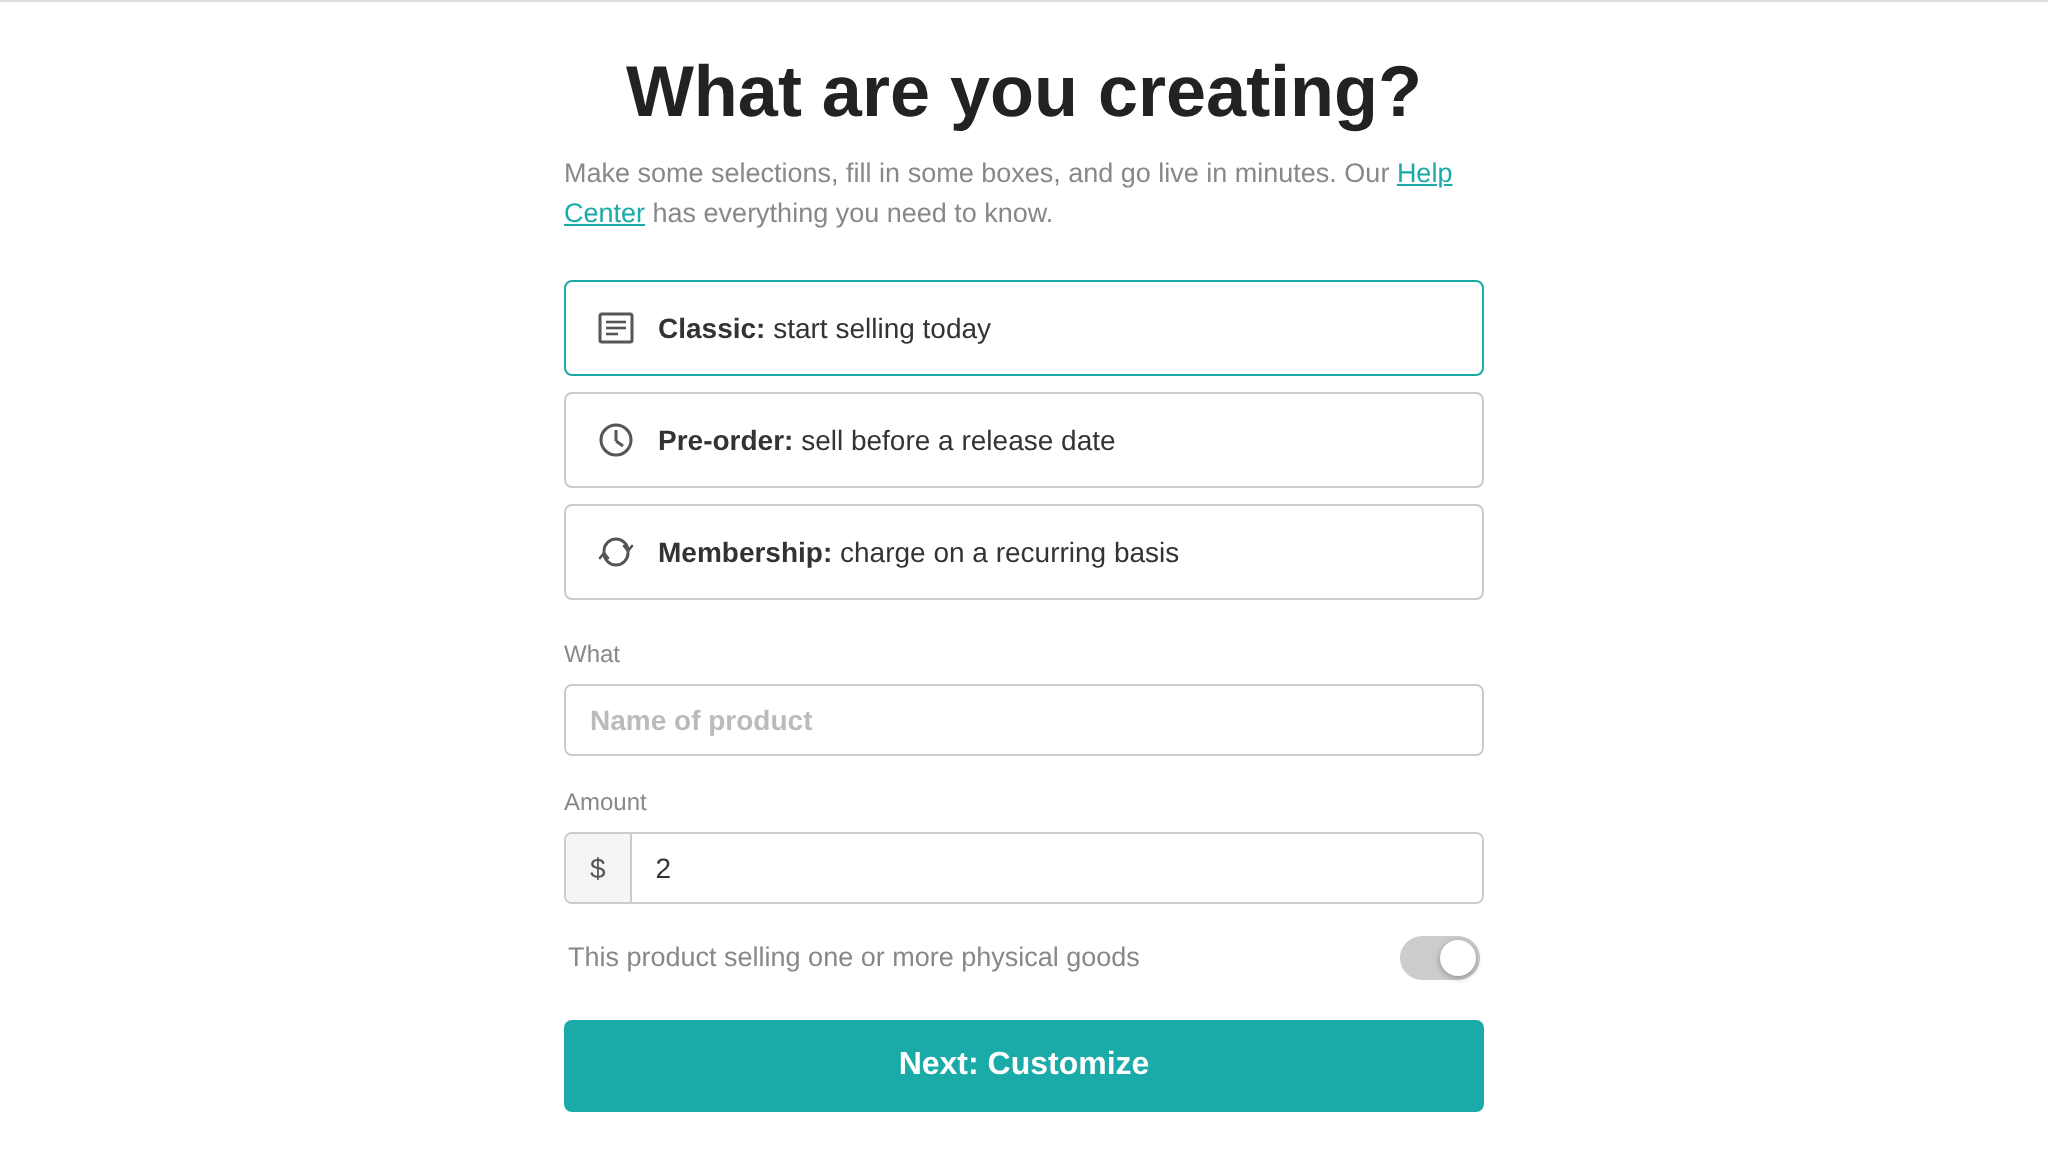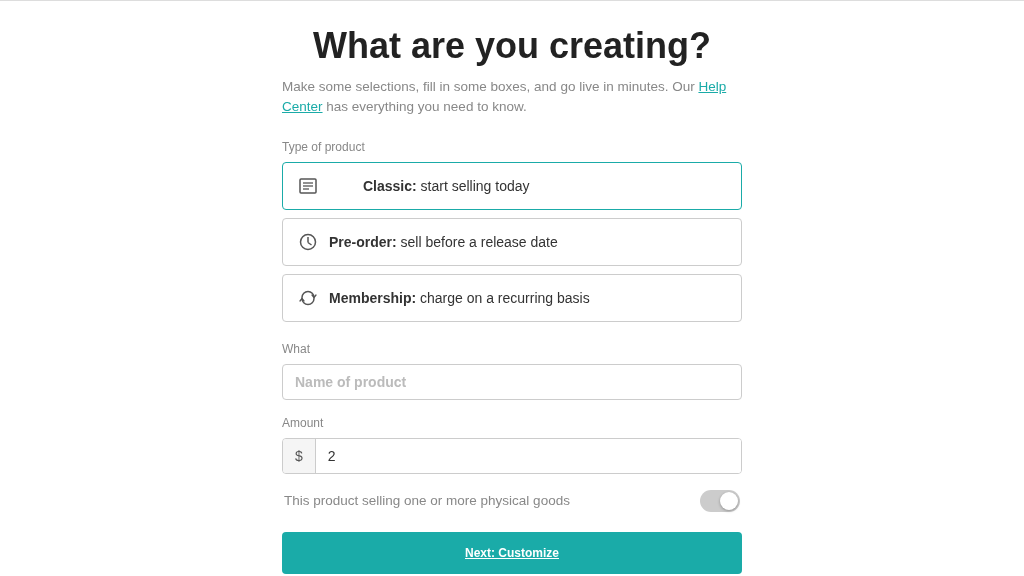"Type of product" span.field-label { html: <span>Type of product</span> -> none }
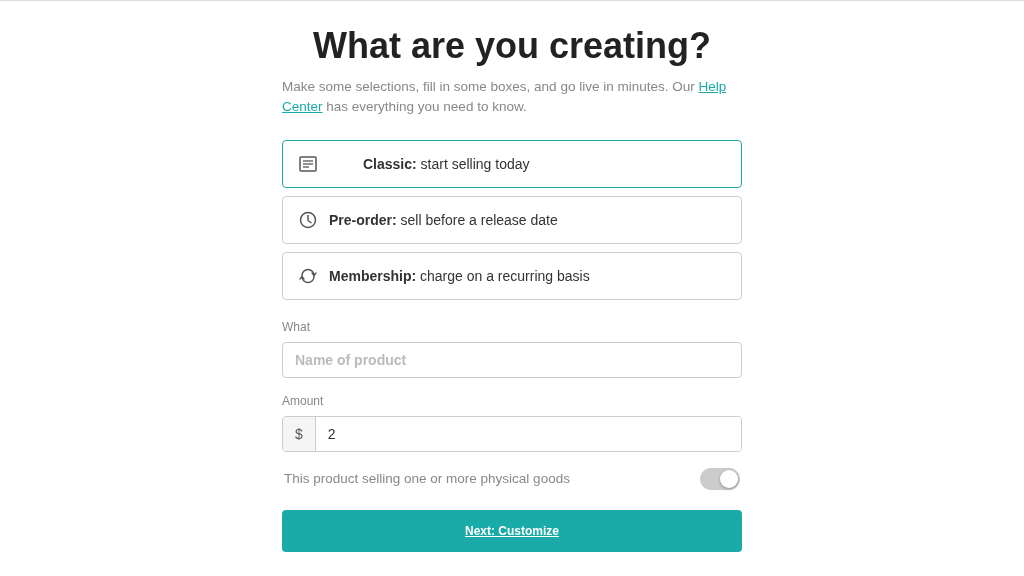"Classic: start selling today" .product-type-option.selected { gap: 34px -> none }
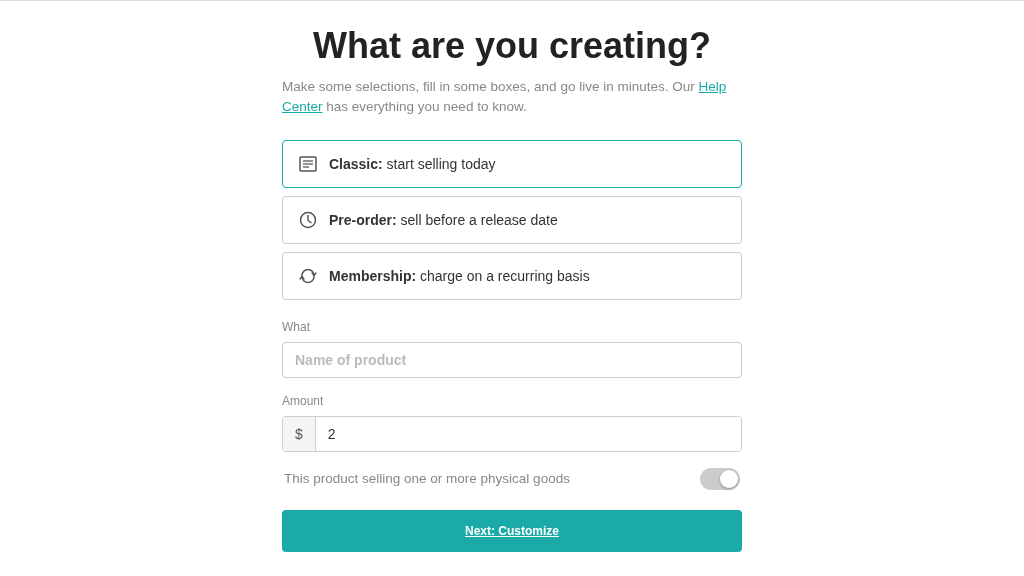"Next: Customize" .next-button { font-size: 12px -> 16px; text-decoration: underline -> none }
